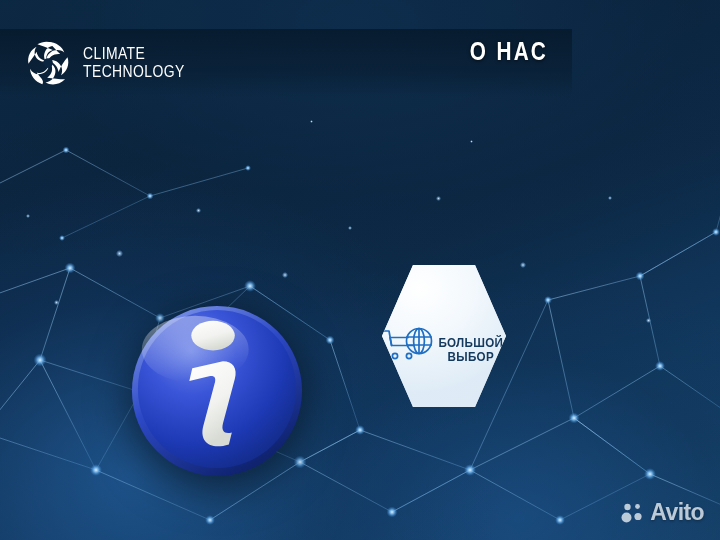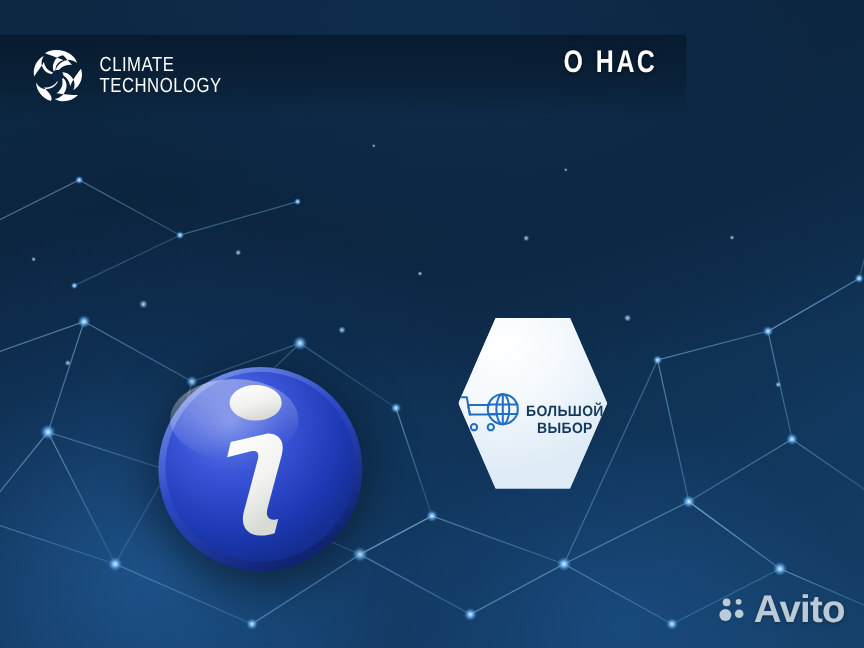"Avito" .avito-word { font-size: 32px -> 23px }
